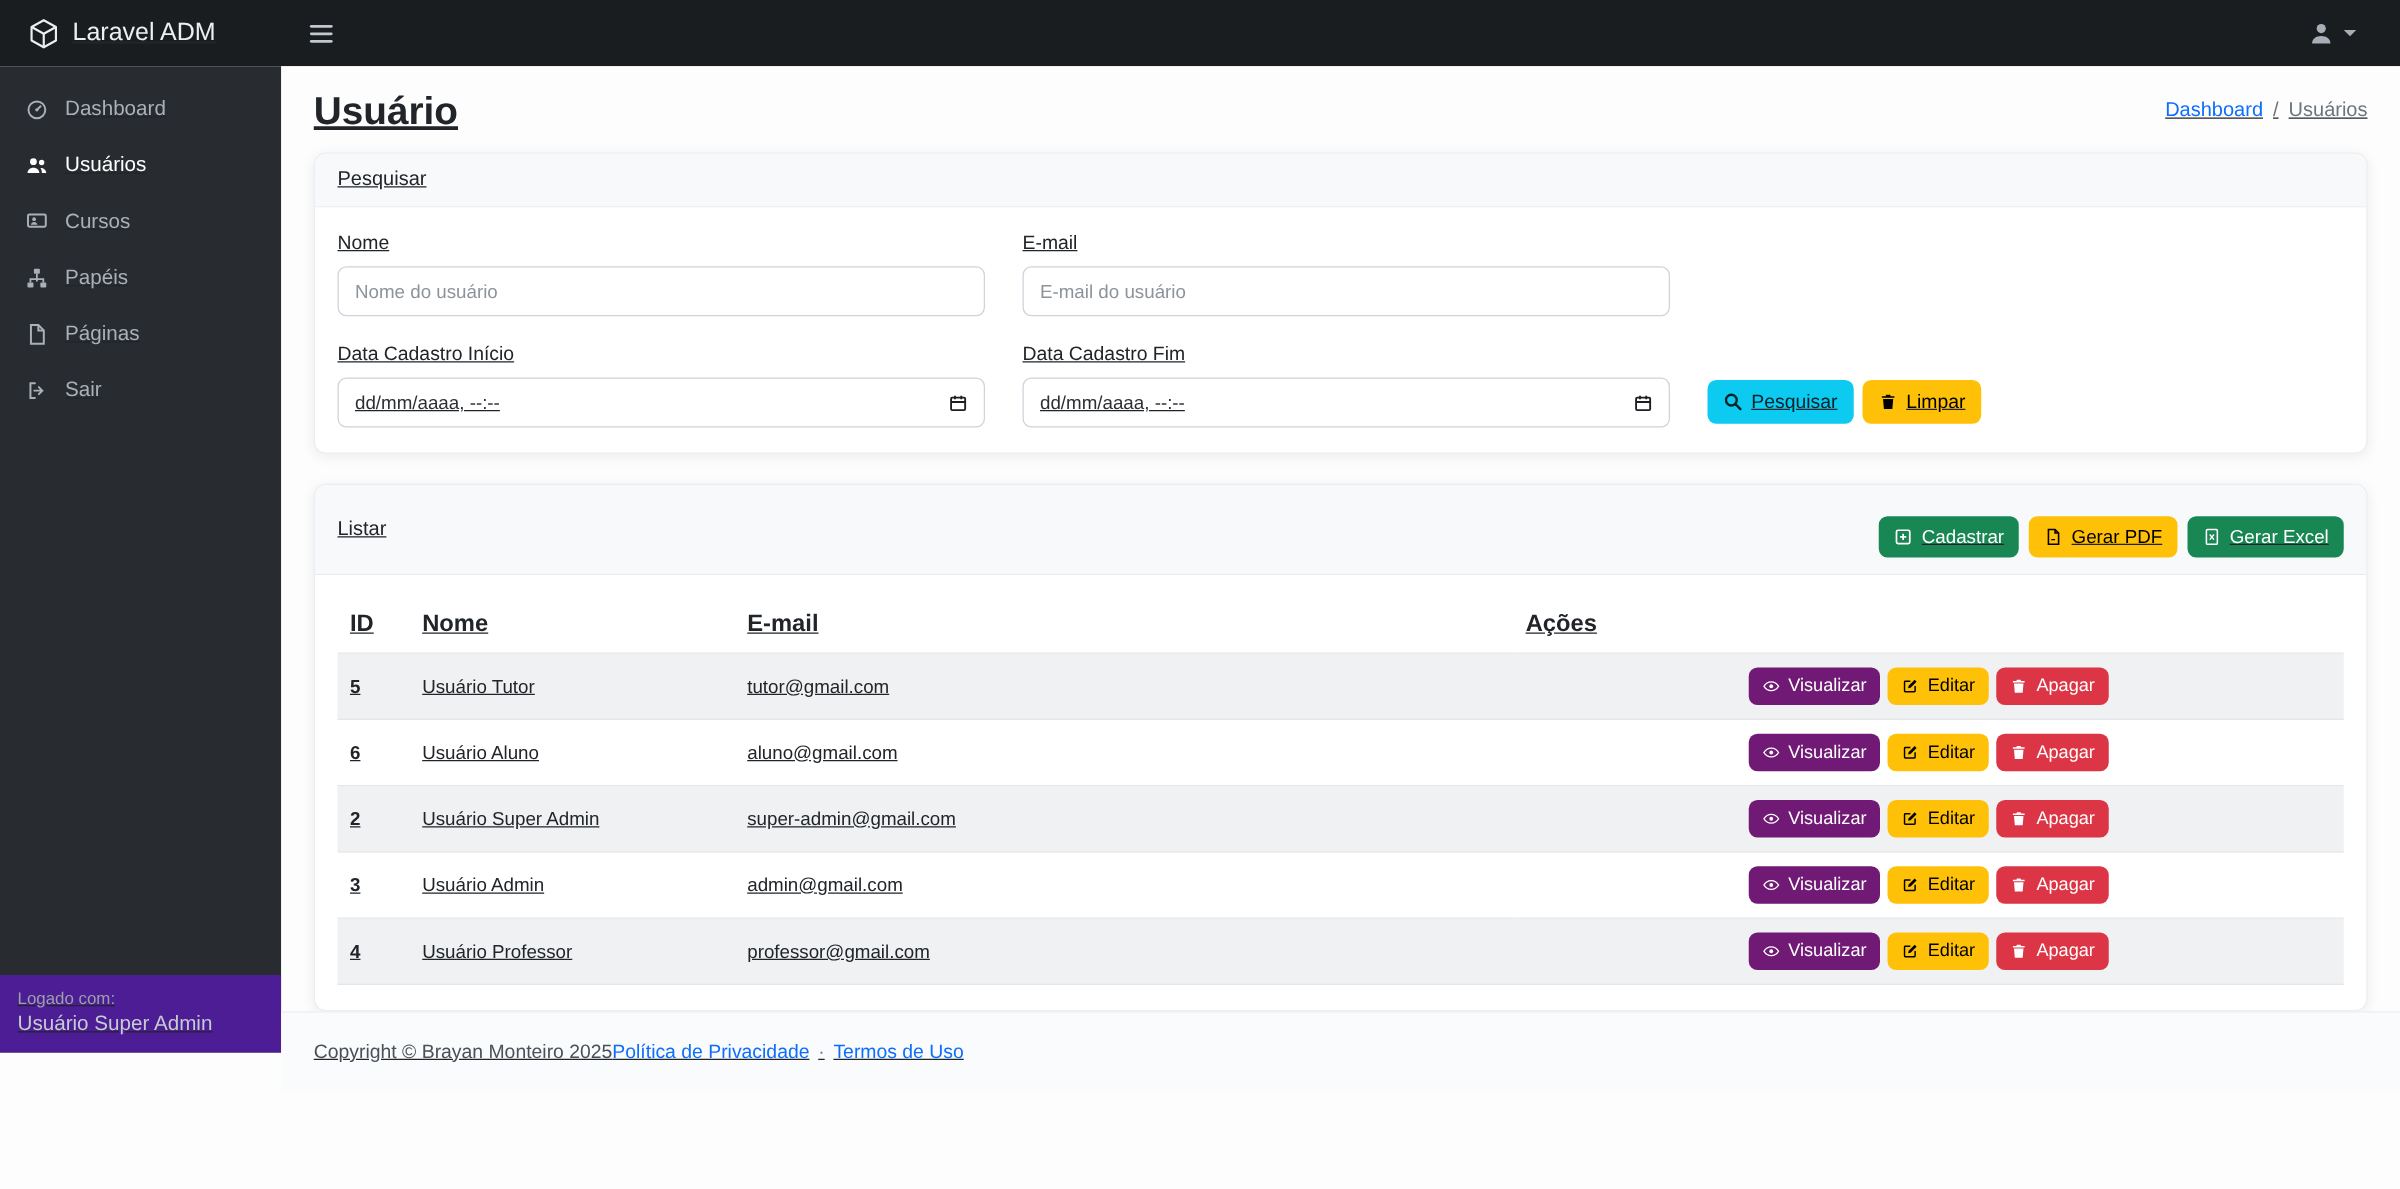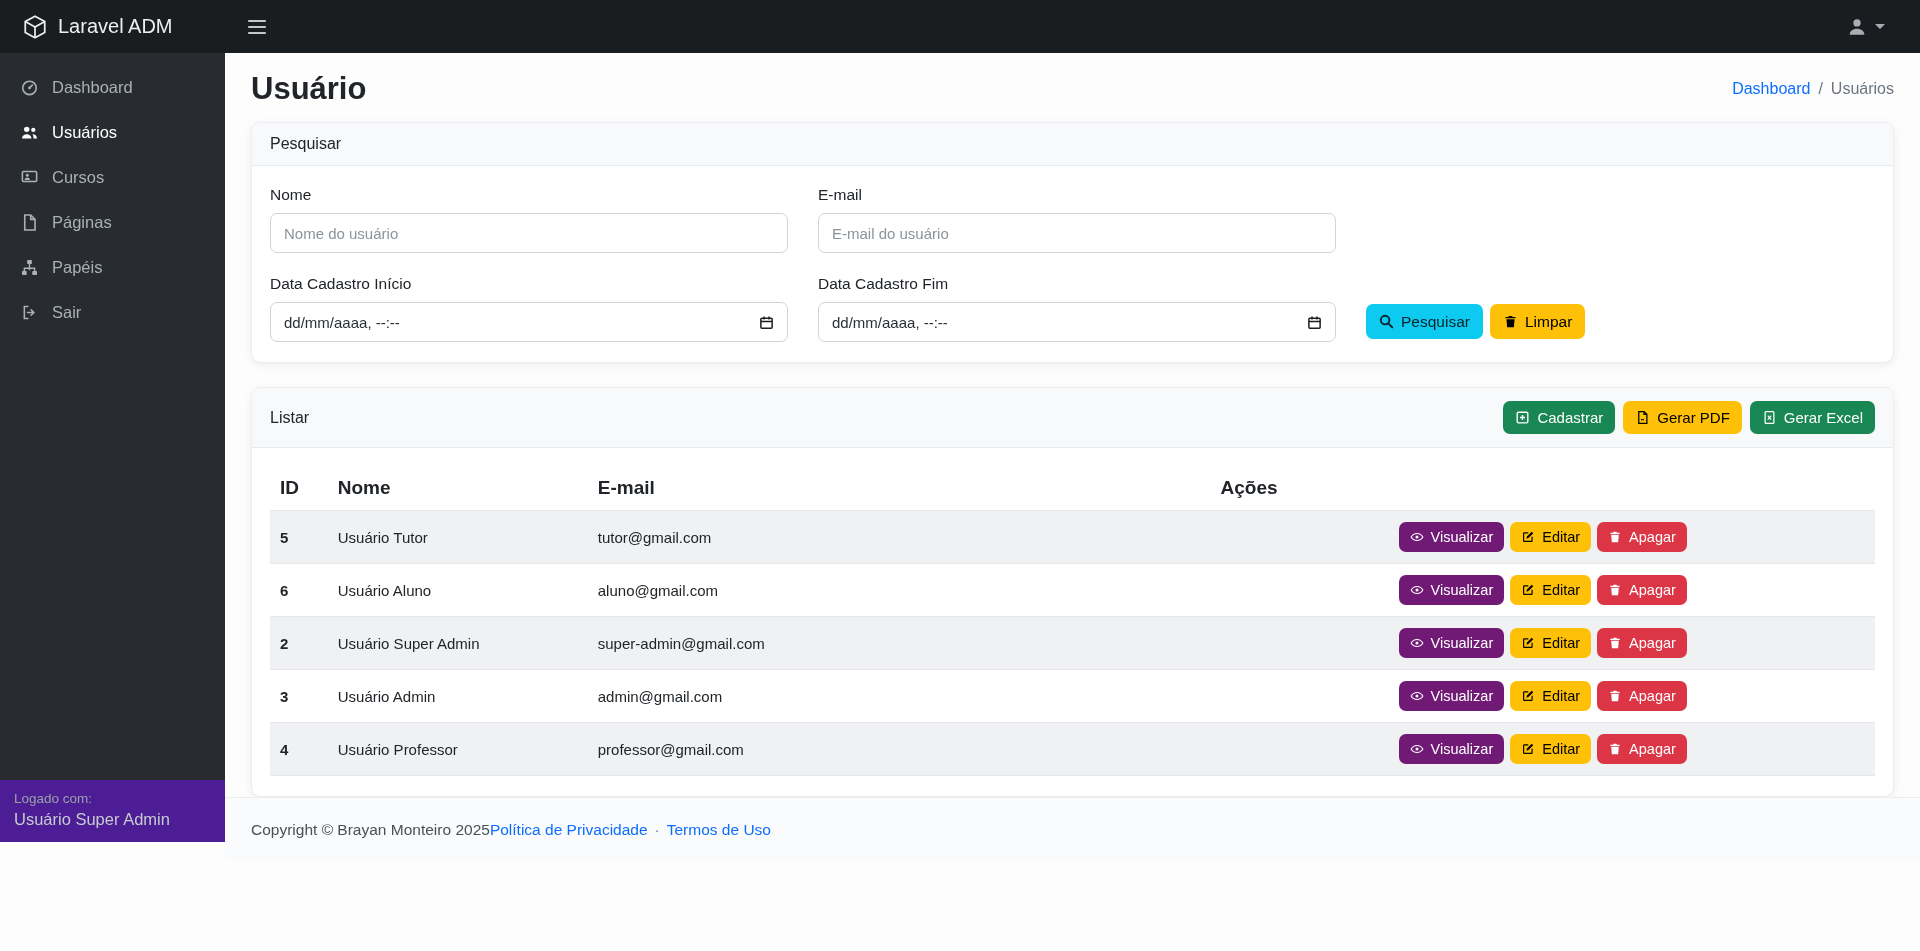"Laravel ADM" .app { text-decoration: none -> underline }
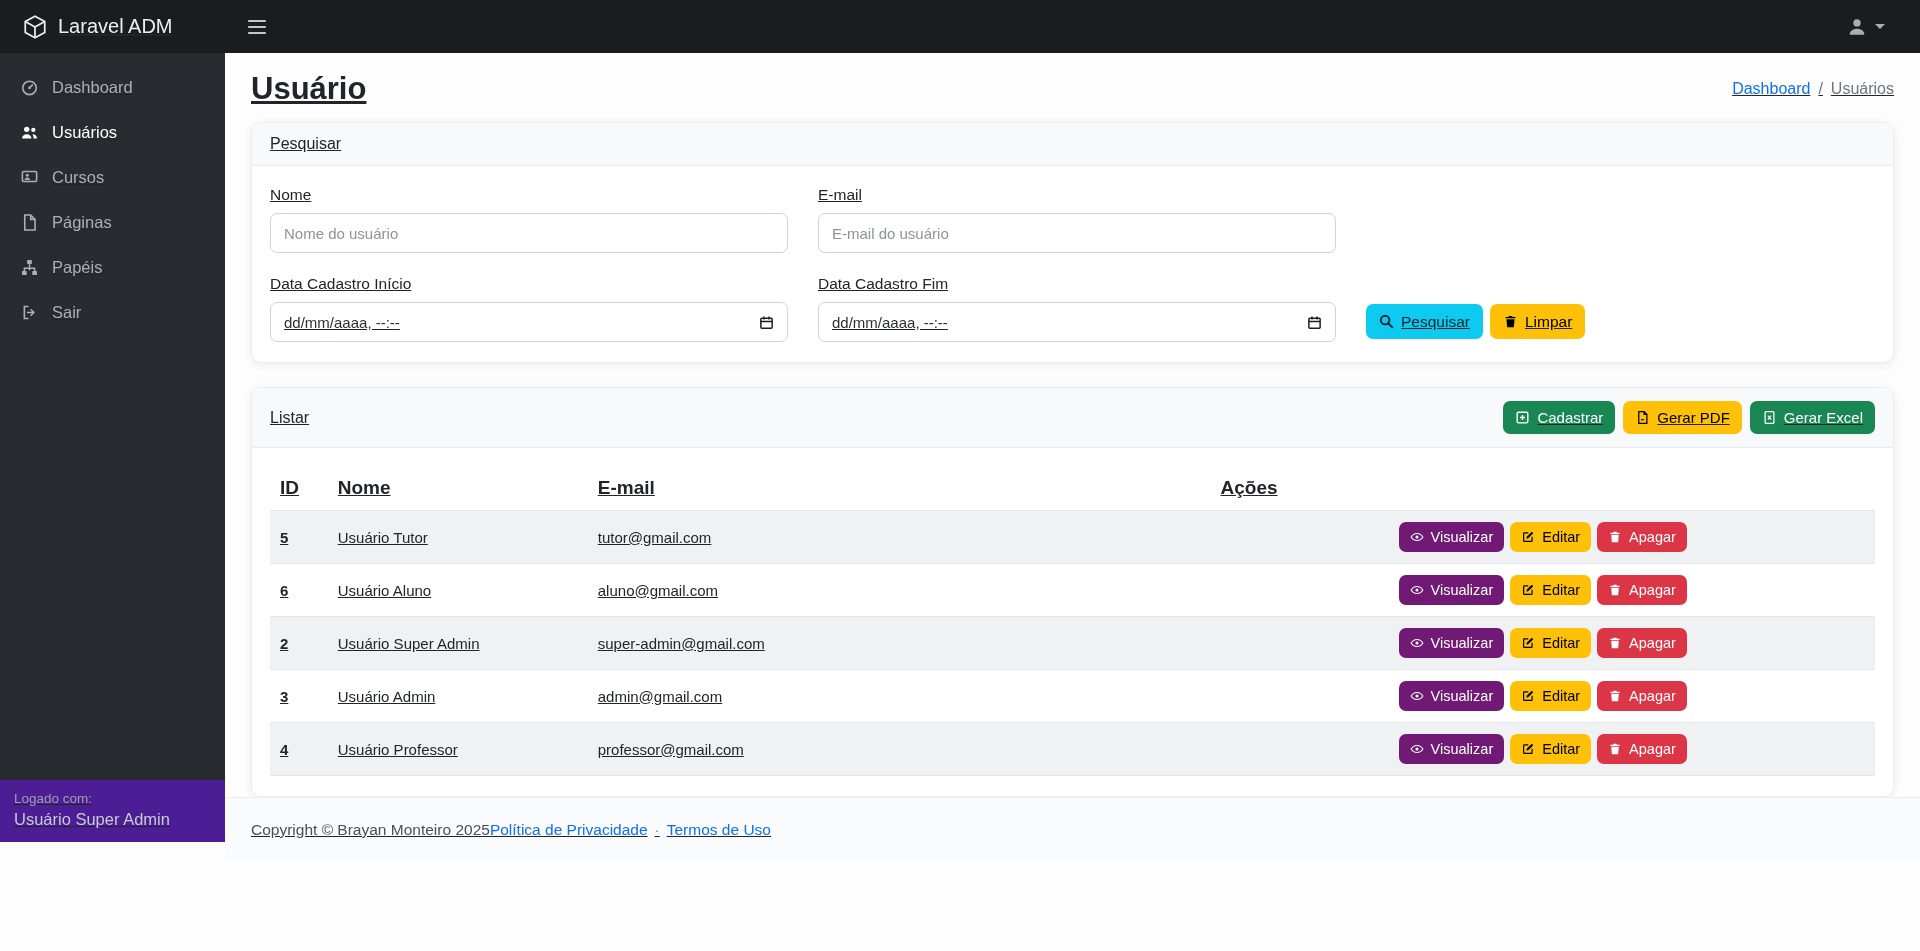"Páginas" div.side-item { order: before "Papéis" -> after "Papéis" }
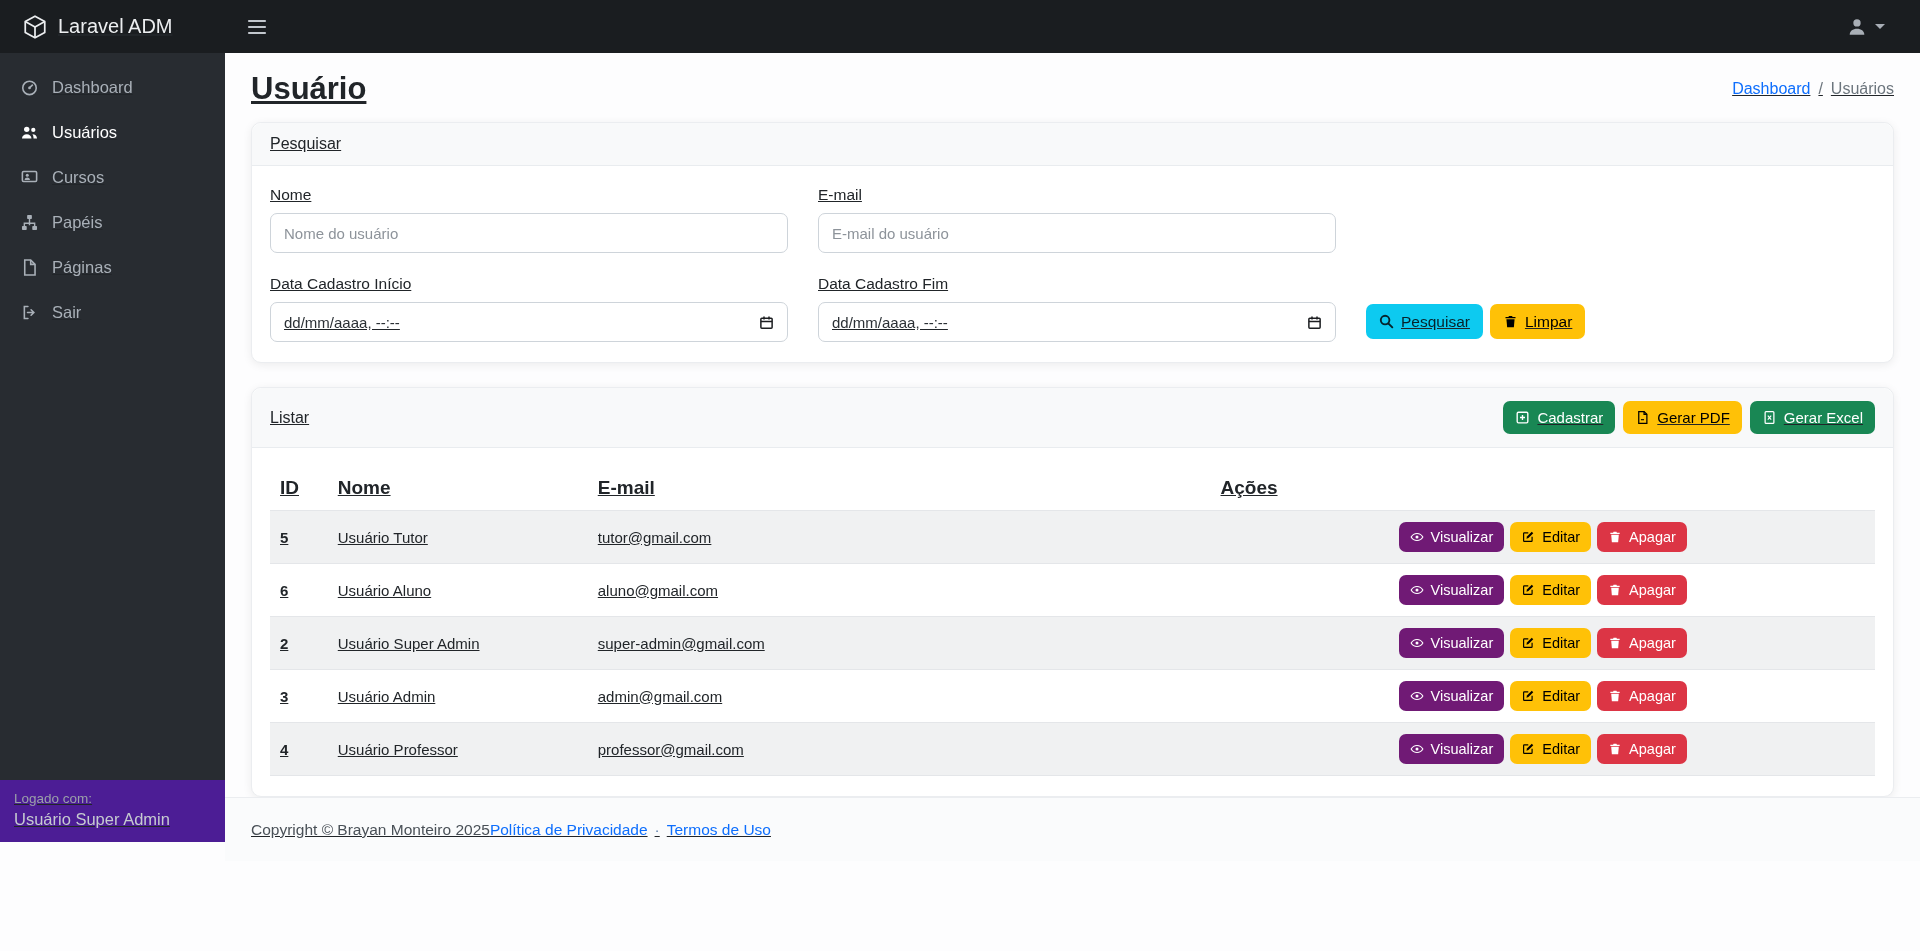"Cadastrar" .header-actions { margin-top: none -> 12px }
